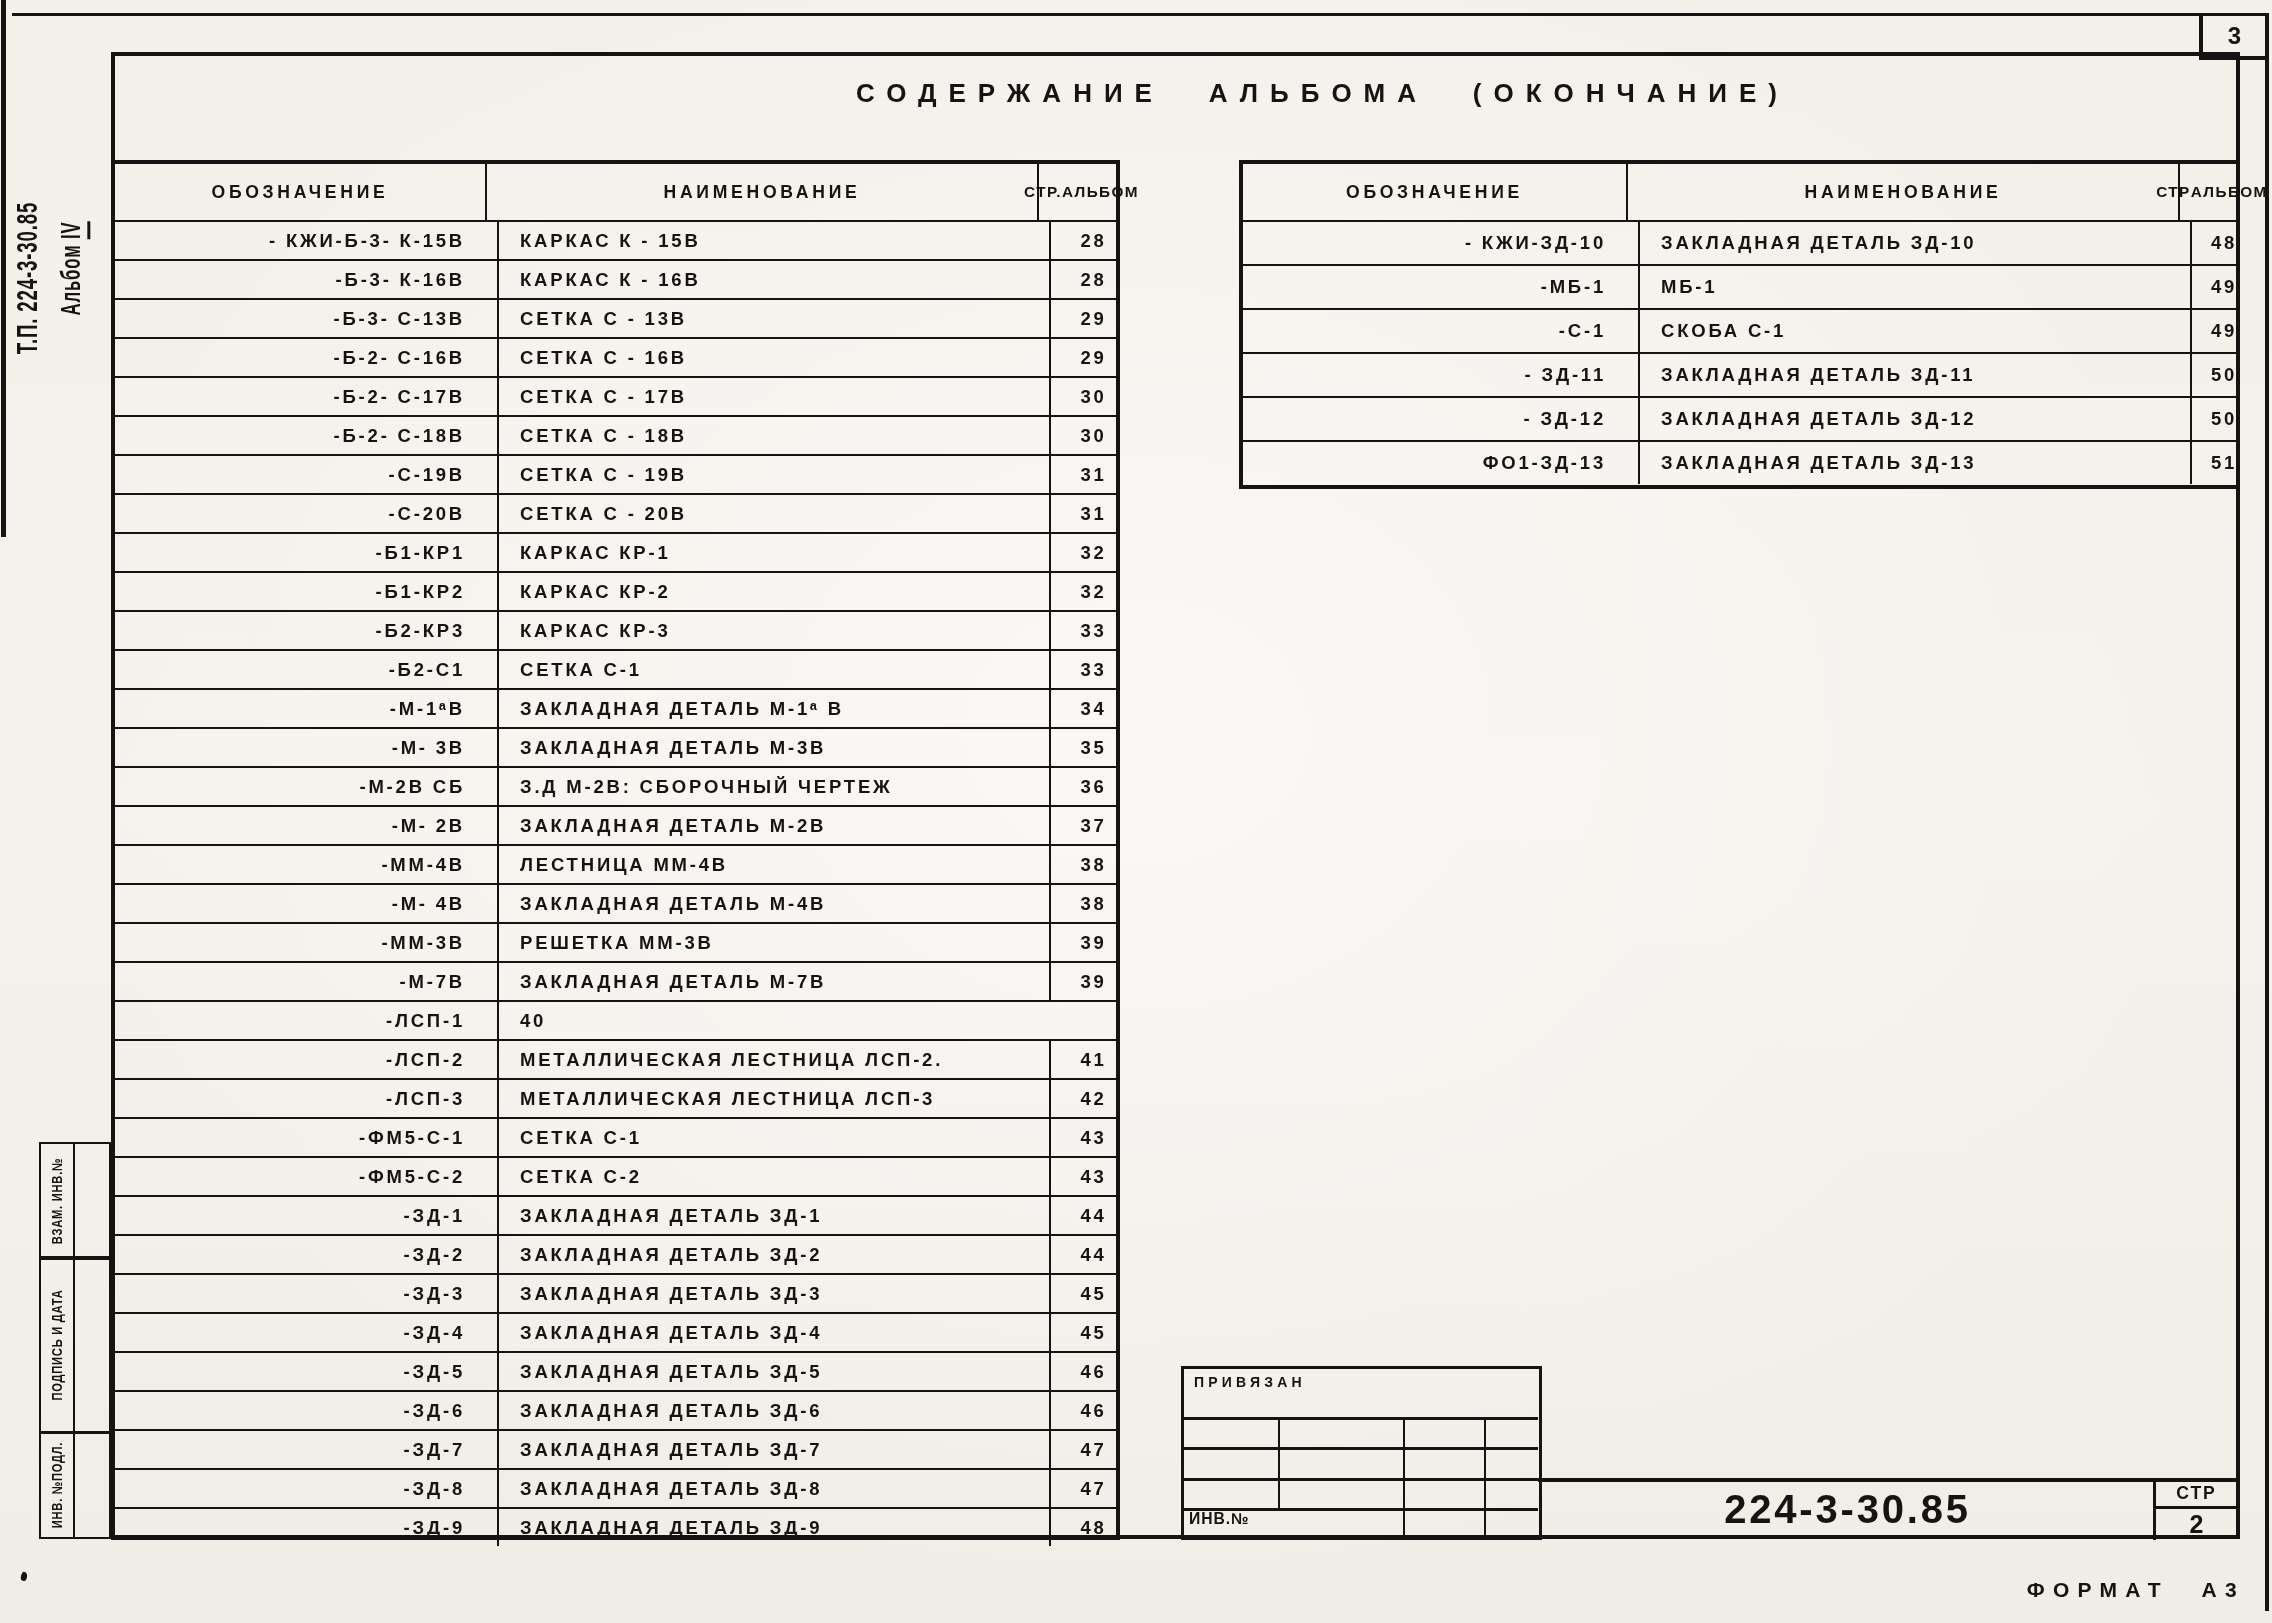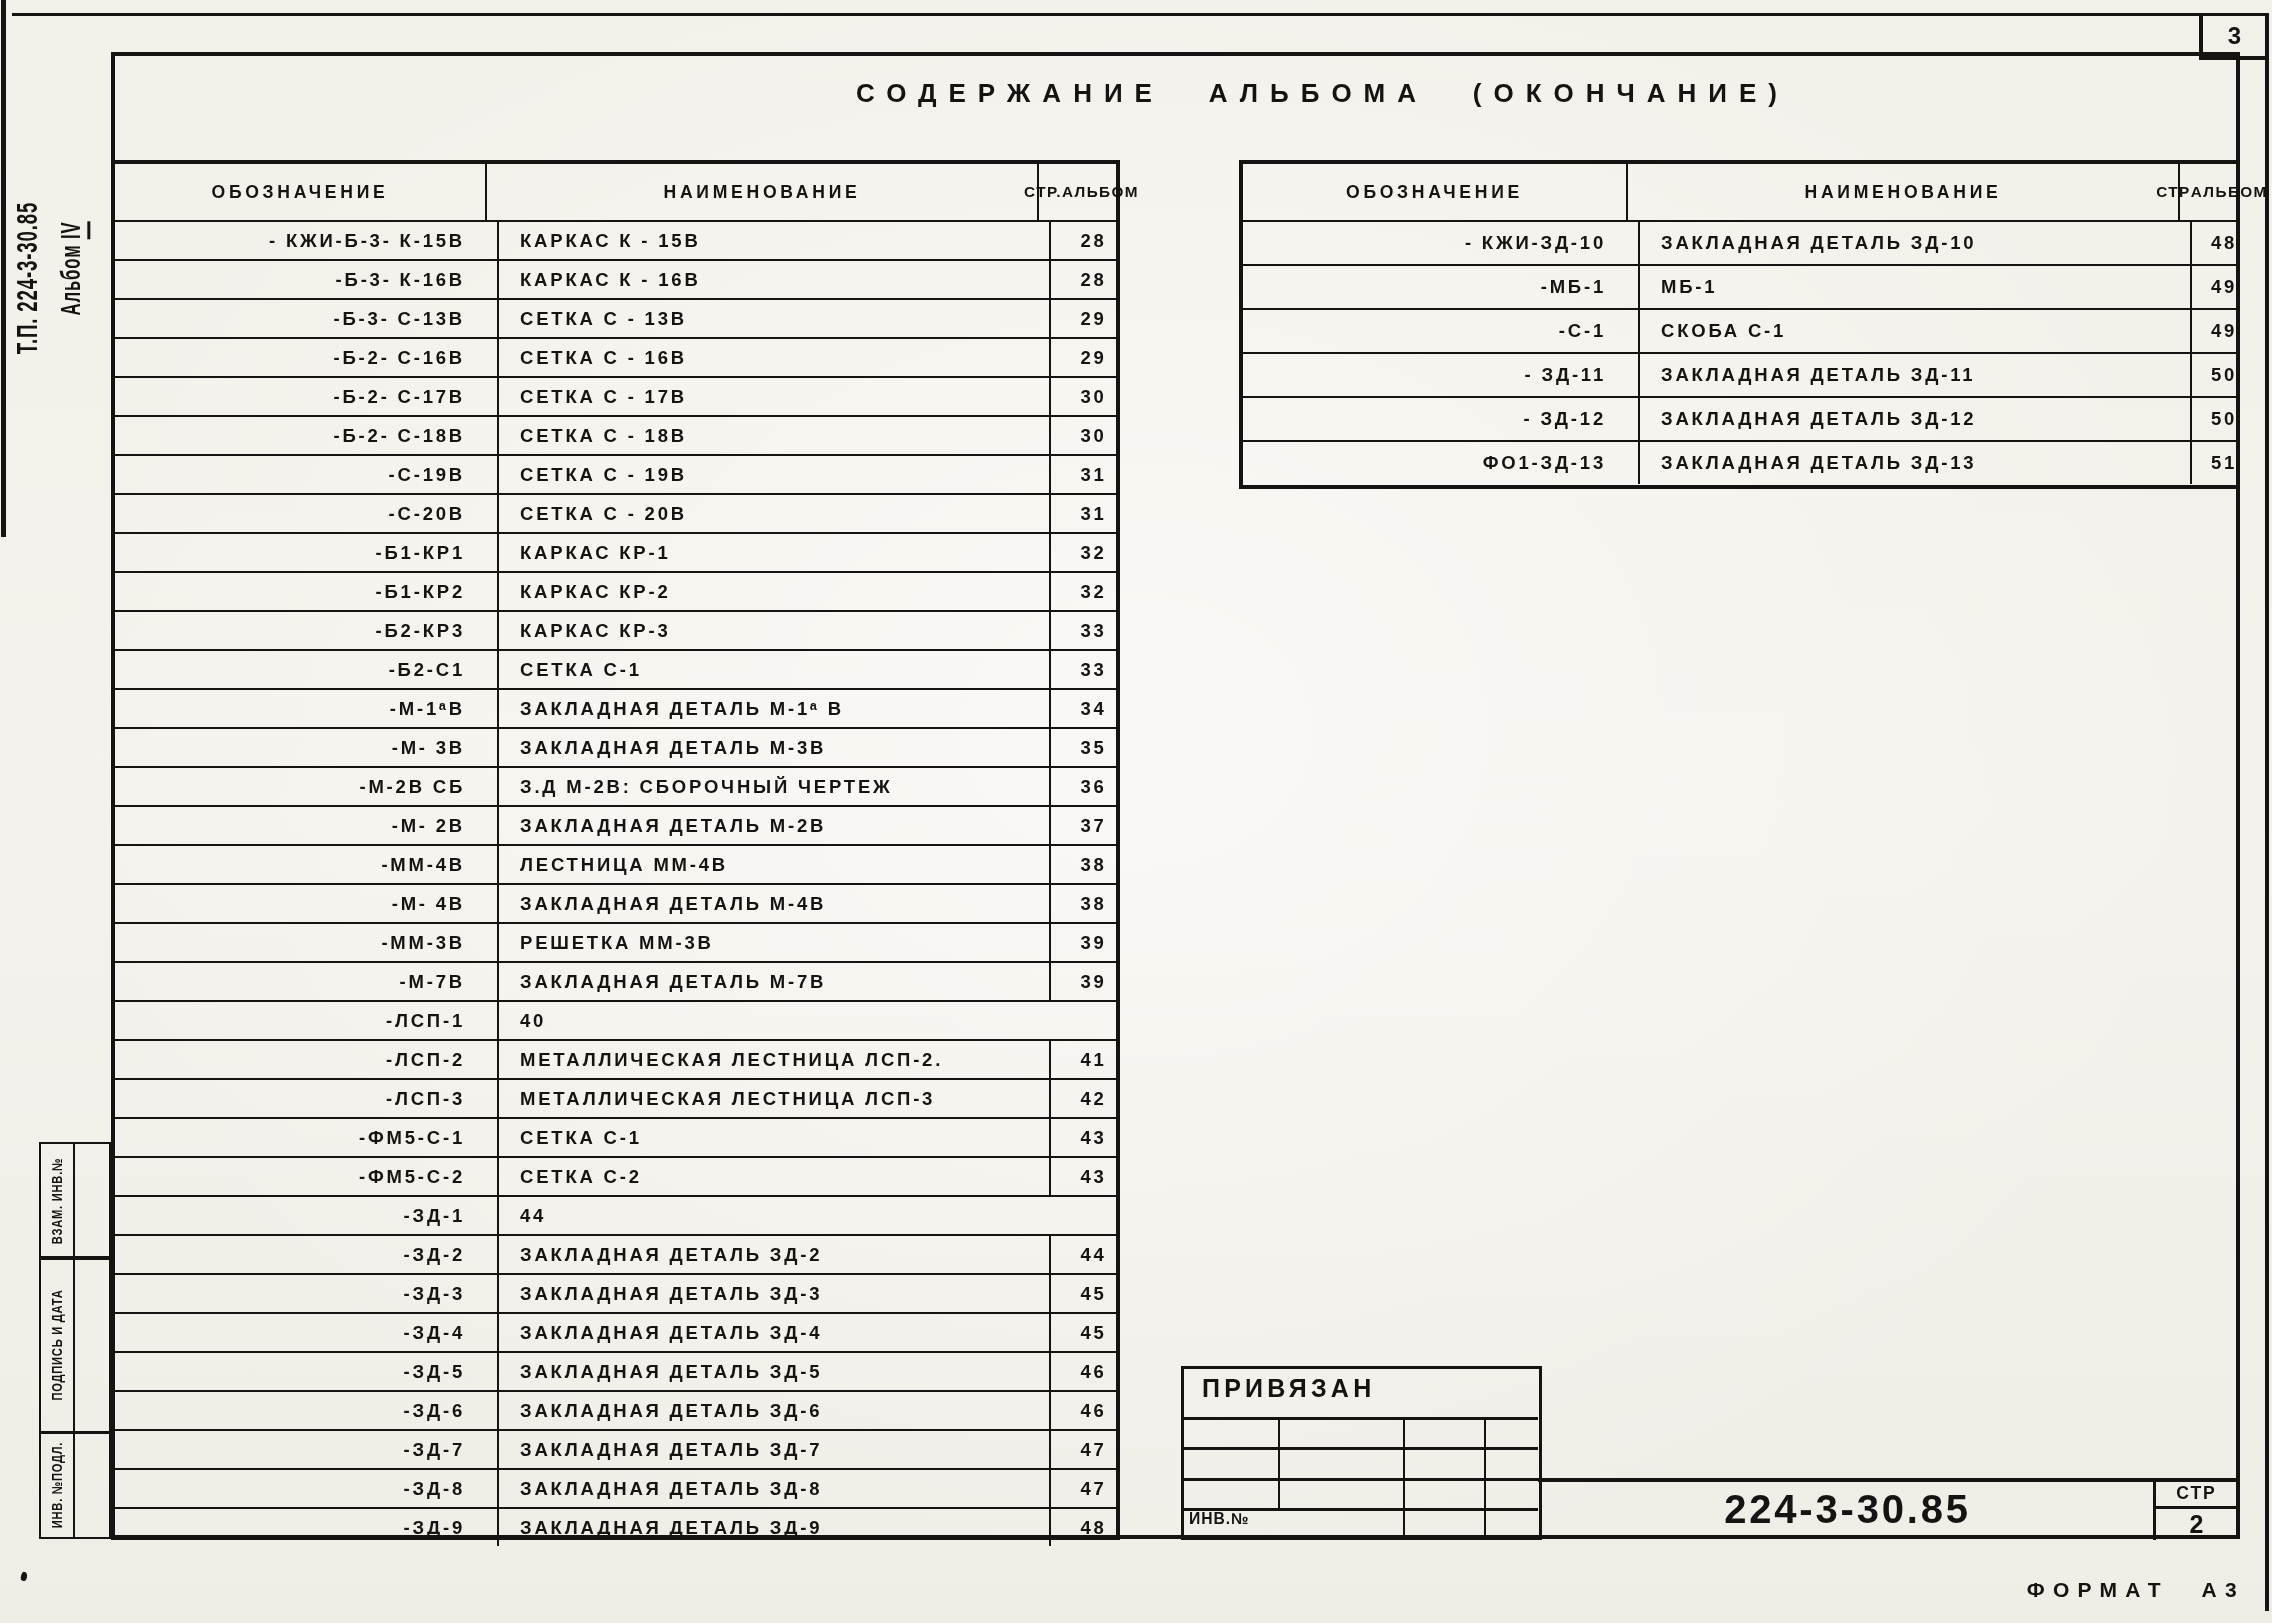"ЗАКЛАДНАЯ ДЕТАЛЬ ЗД-1" div { html: none -> <div>ЗАКЛАДНАЯ ДЕТАЛЬ ЗД-1</div> }
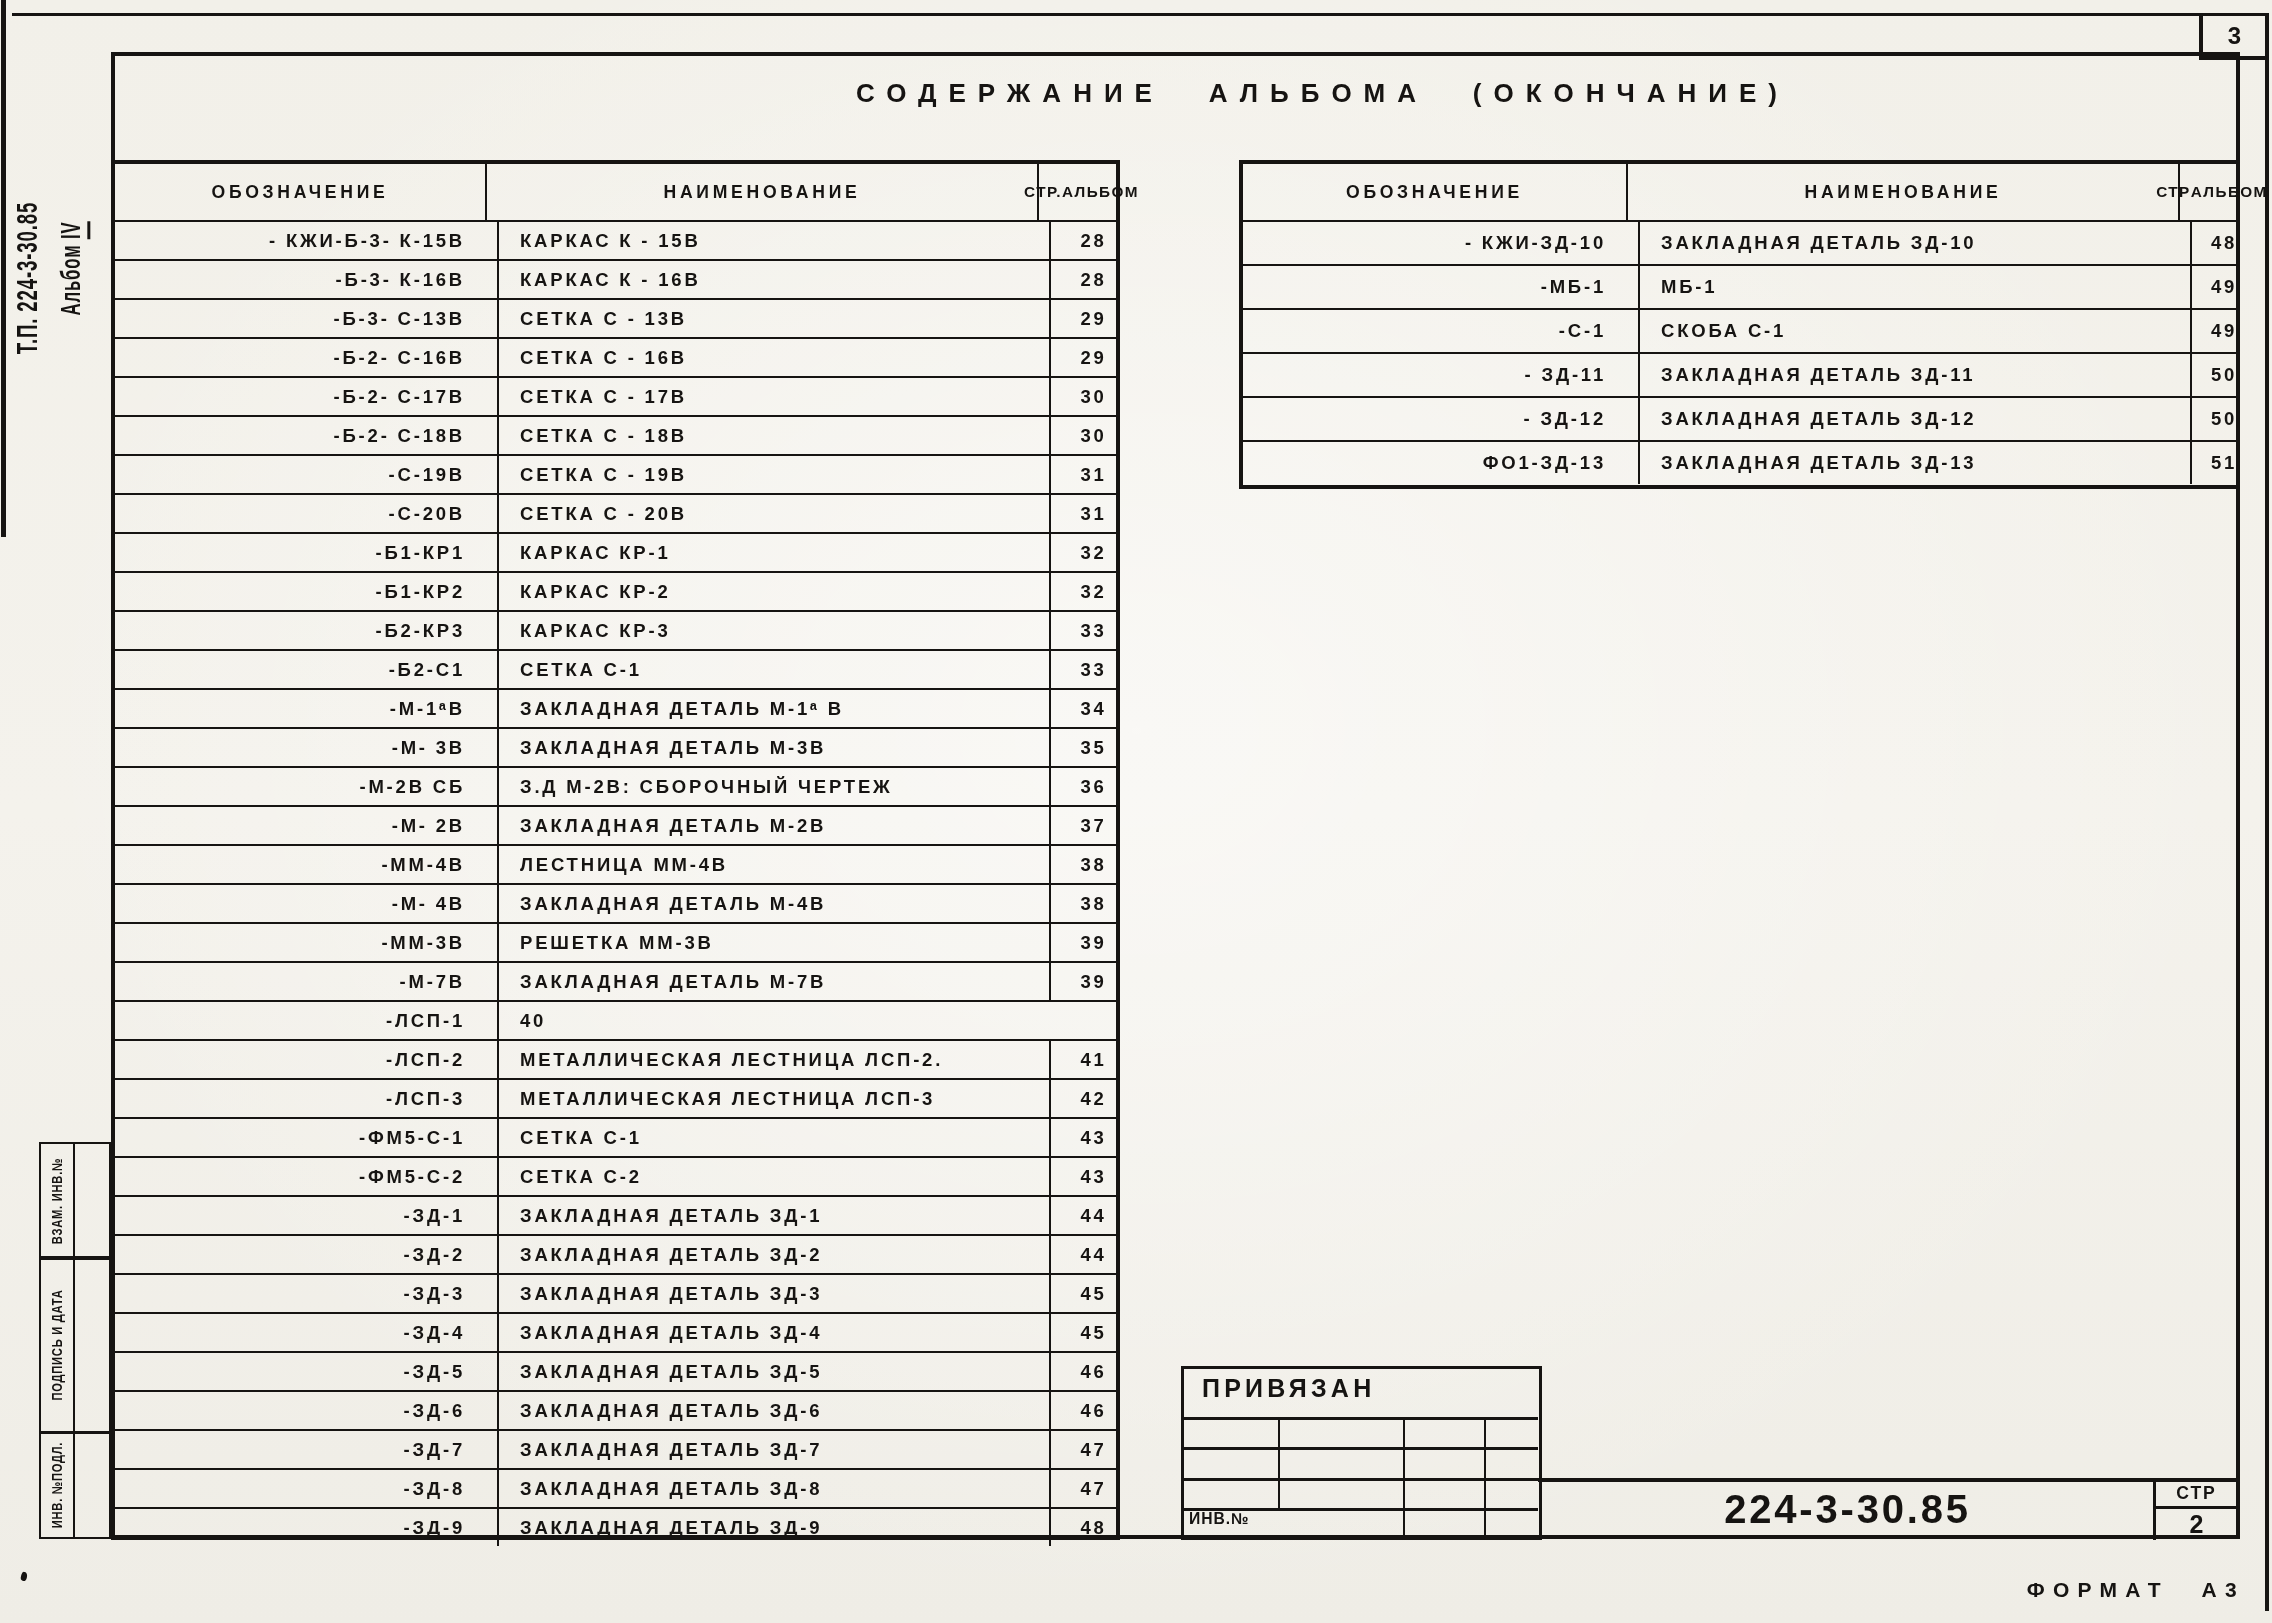"ПРИВЯЗАН" #privyazan { font-size: 25px -> 14px; margin-left: 8px -> none }
